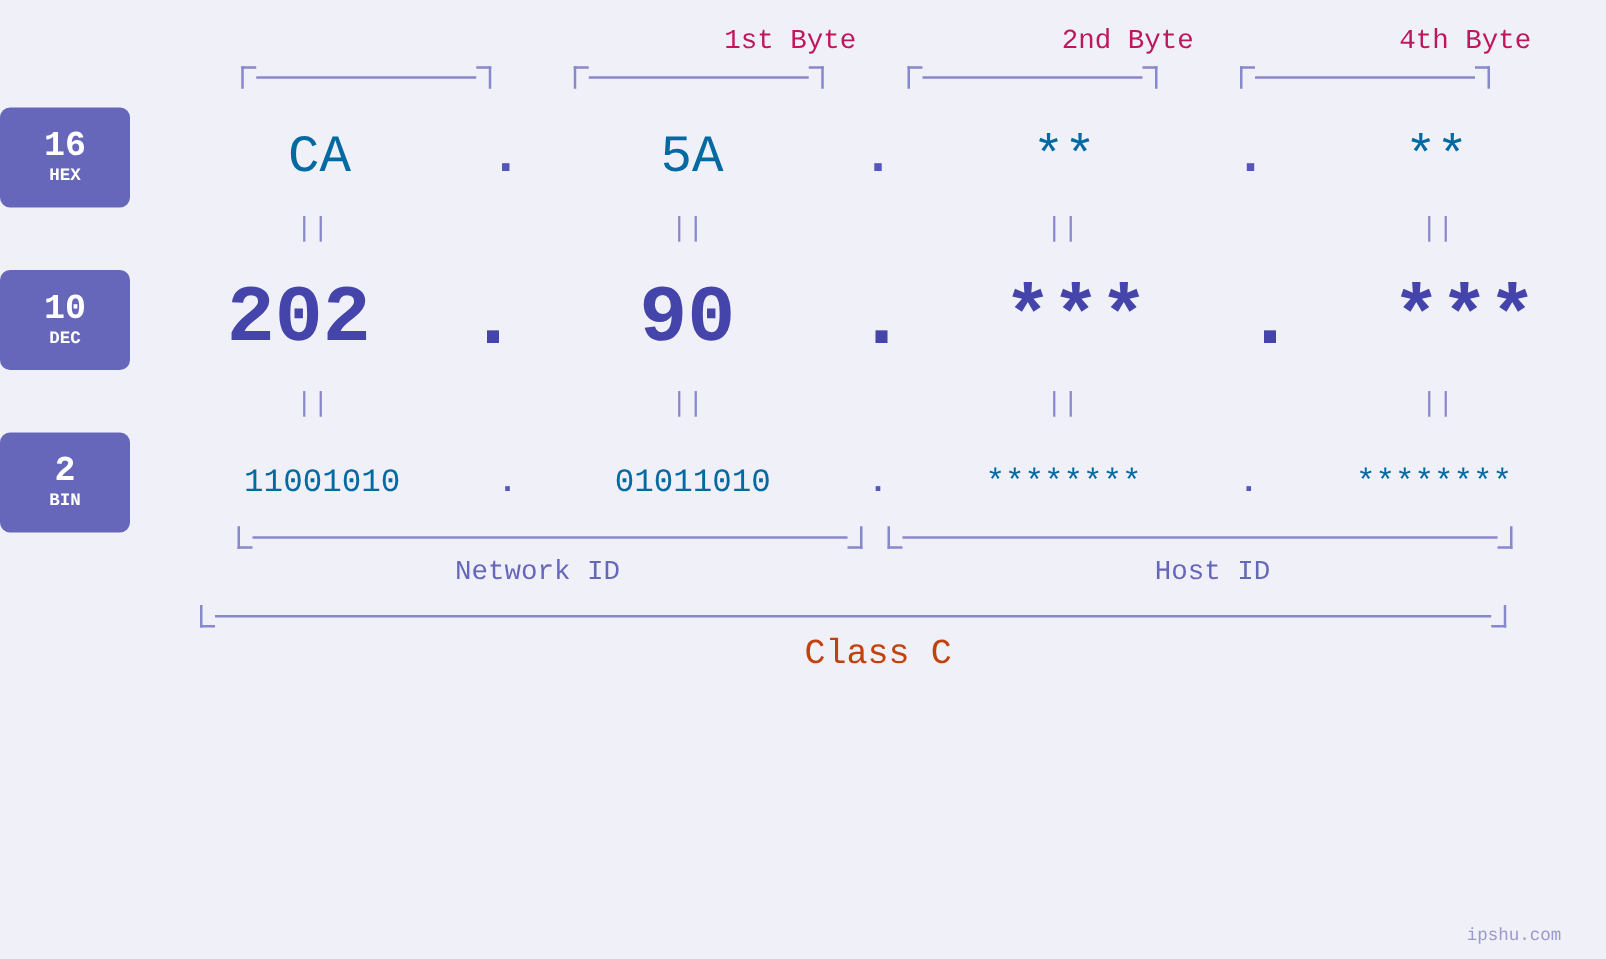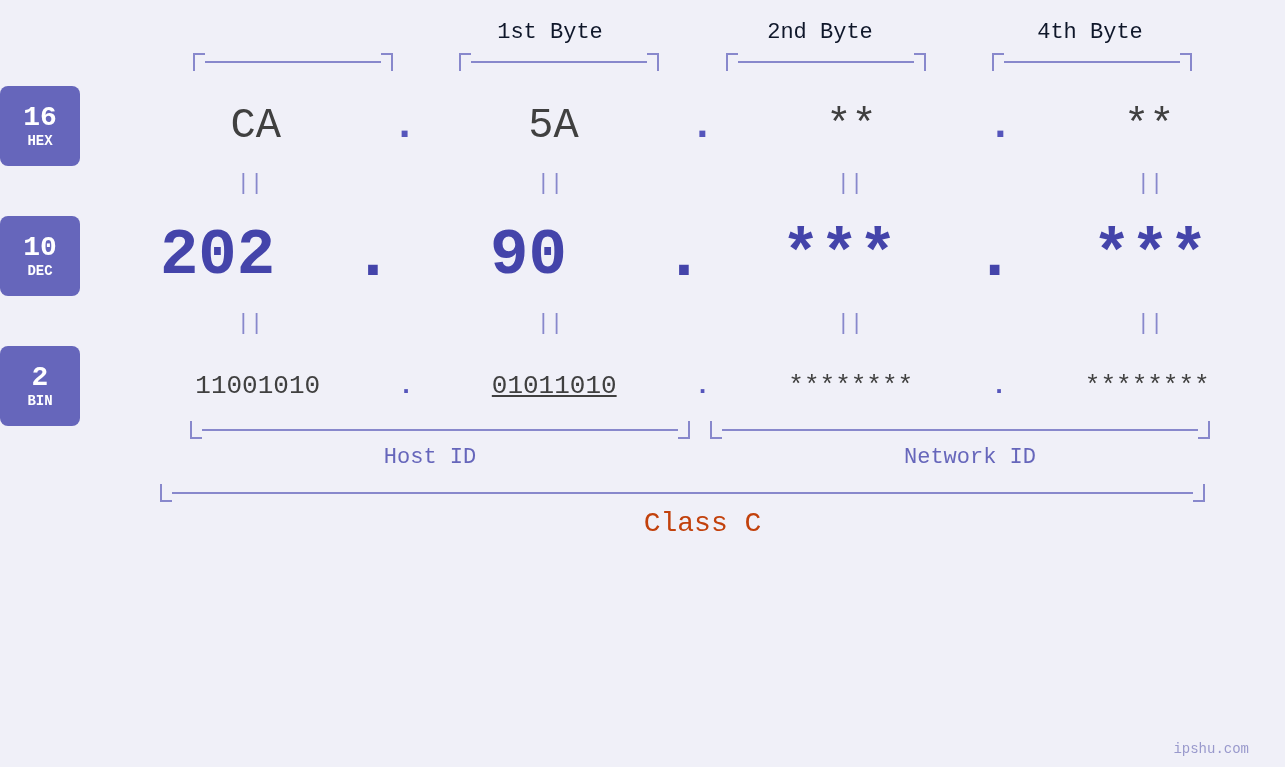"1st Byte" .byte-header { color: #0f172a -> #be185d; text-align: center -> right }
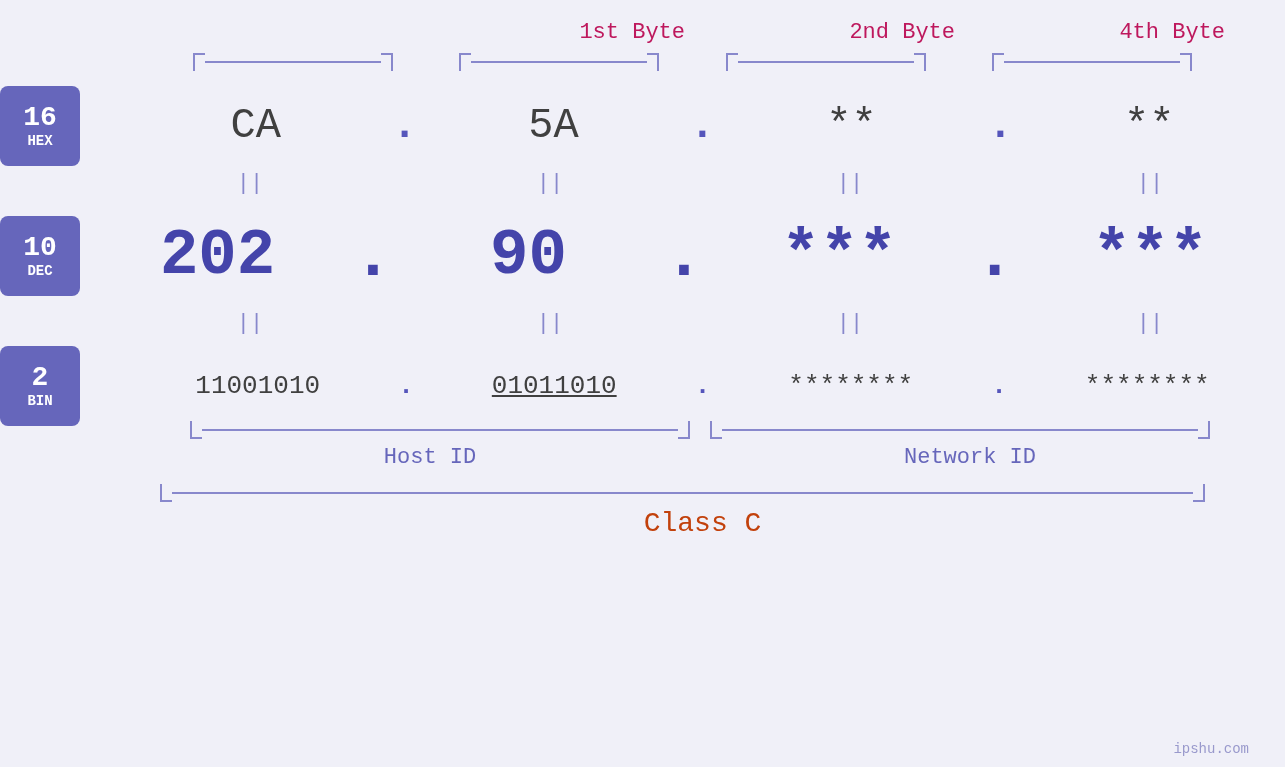"16" .base-badge { width: 80px -> 104px }
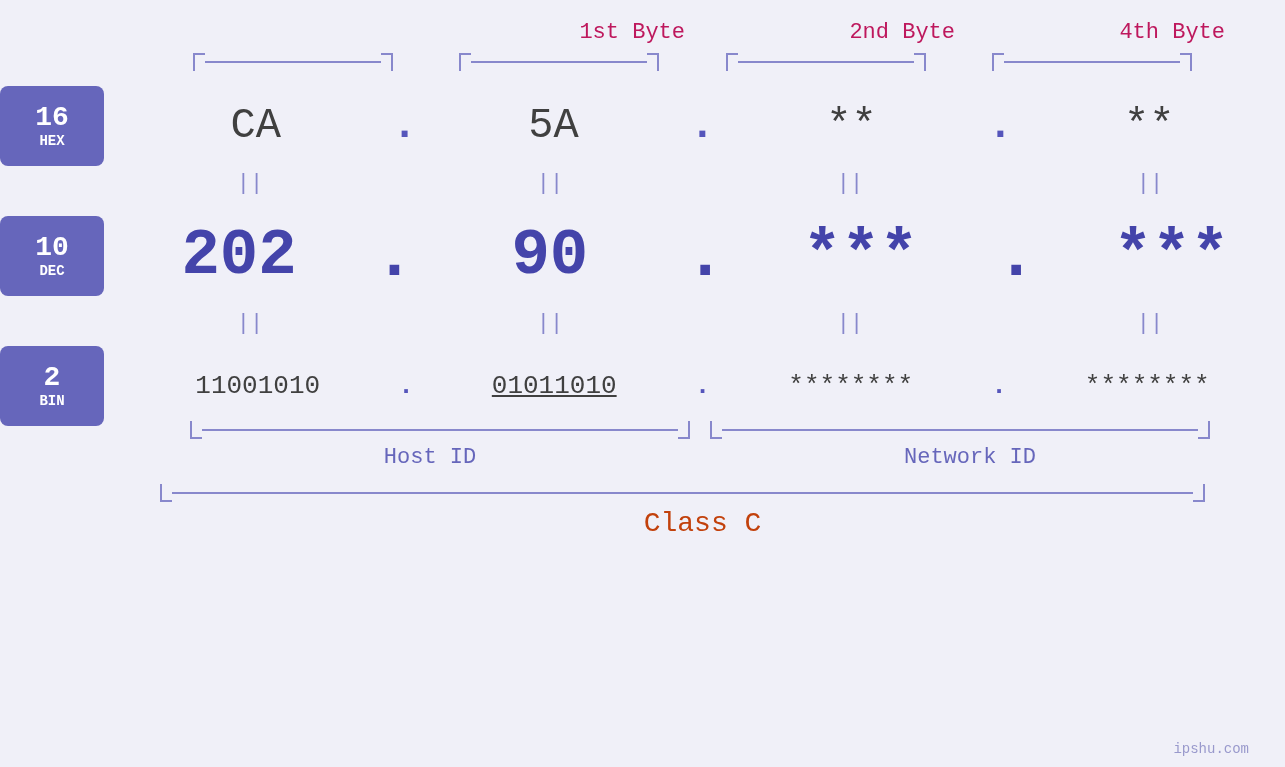"CA" .value { color: #404040 -> #0369a1 }
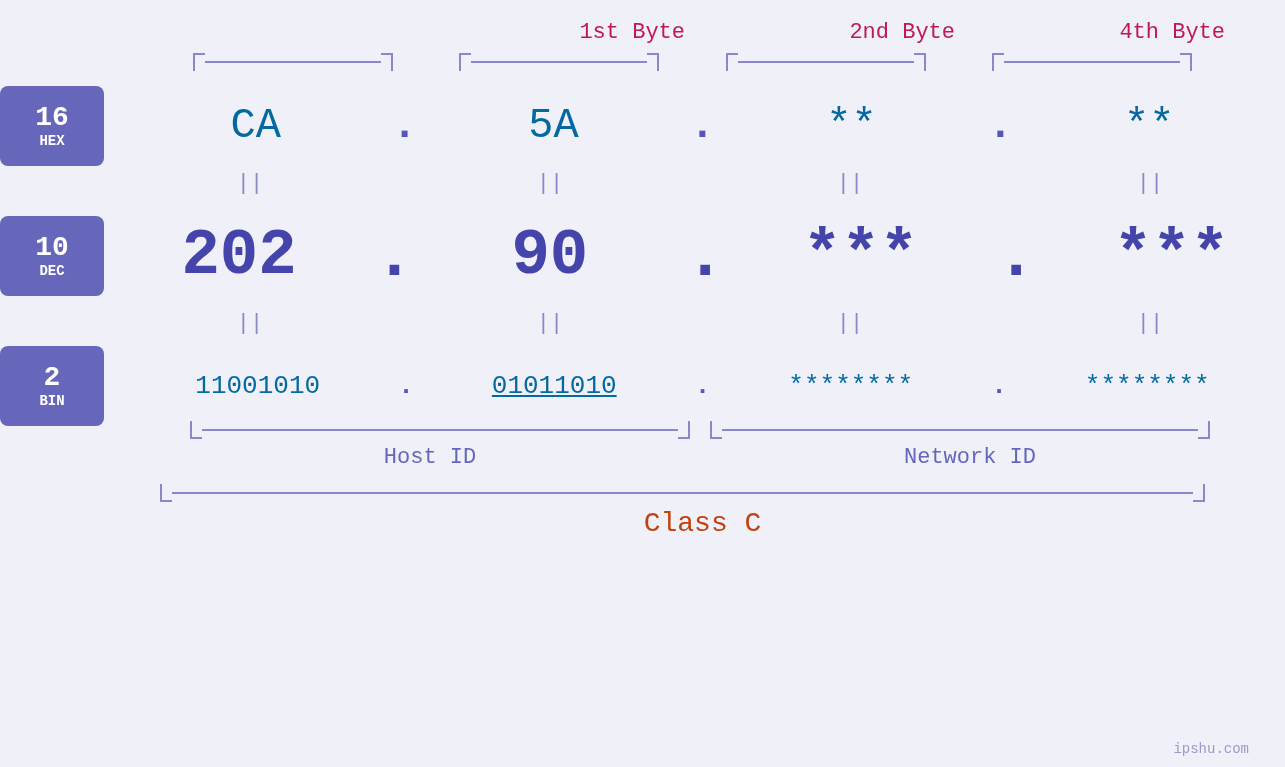"01011010" span.value { text-decoration: underline -> none }
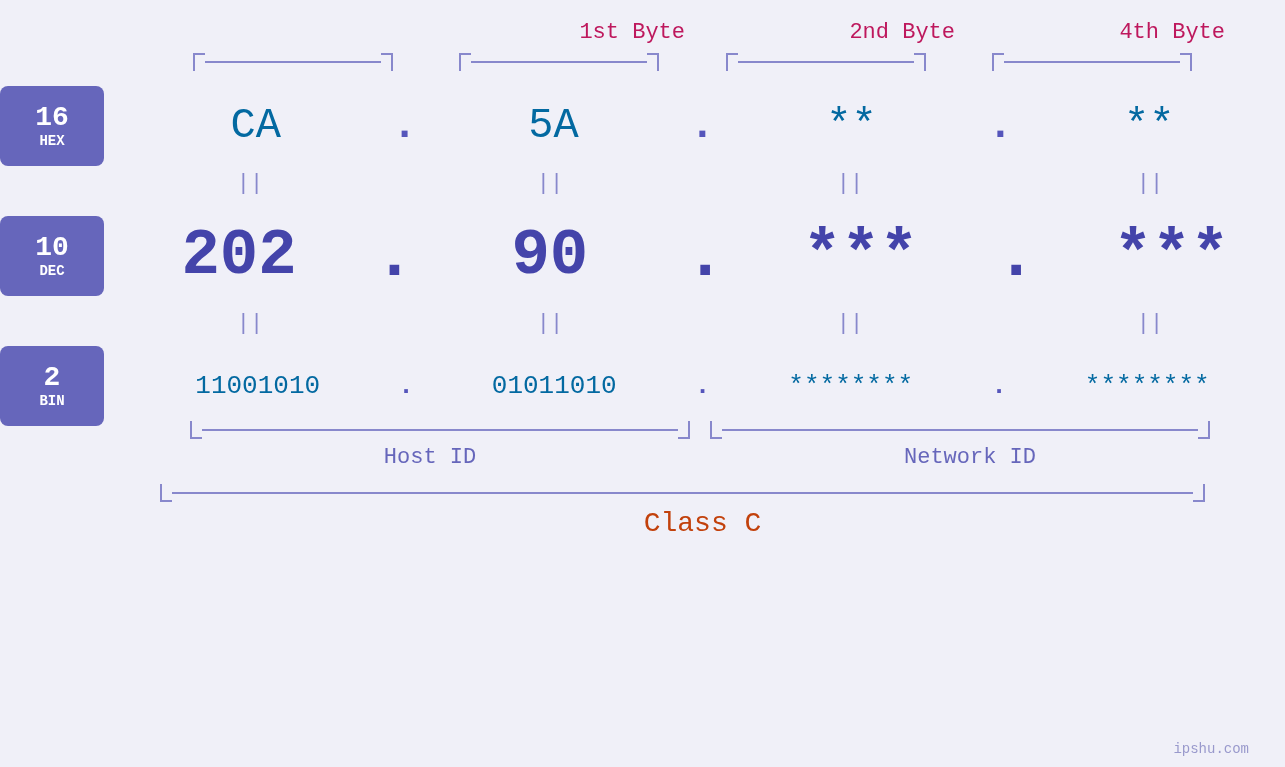"Host ID" div.nh-label { order: before "Network ID" -> after "Network ID" }
